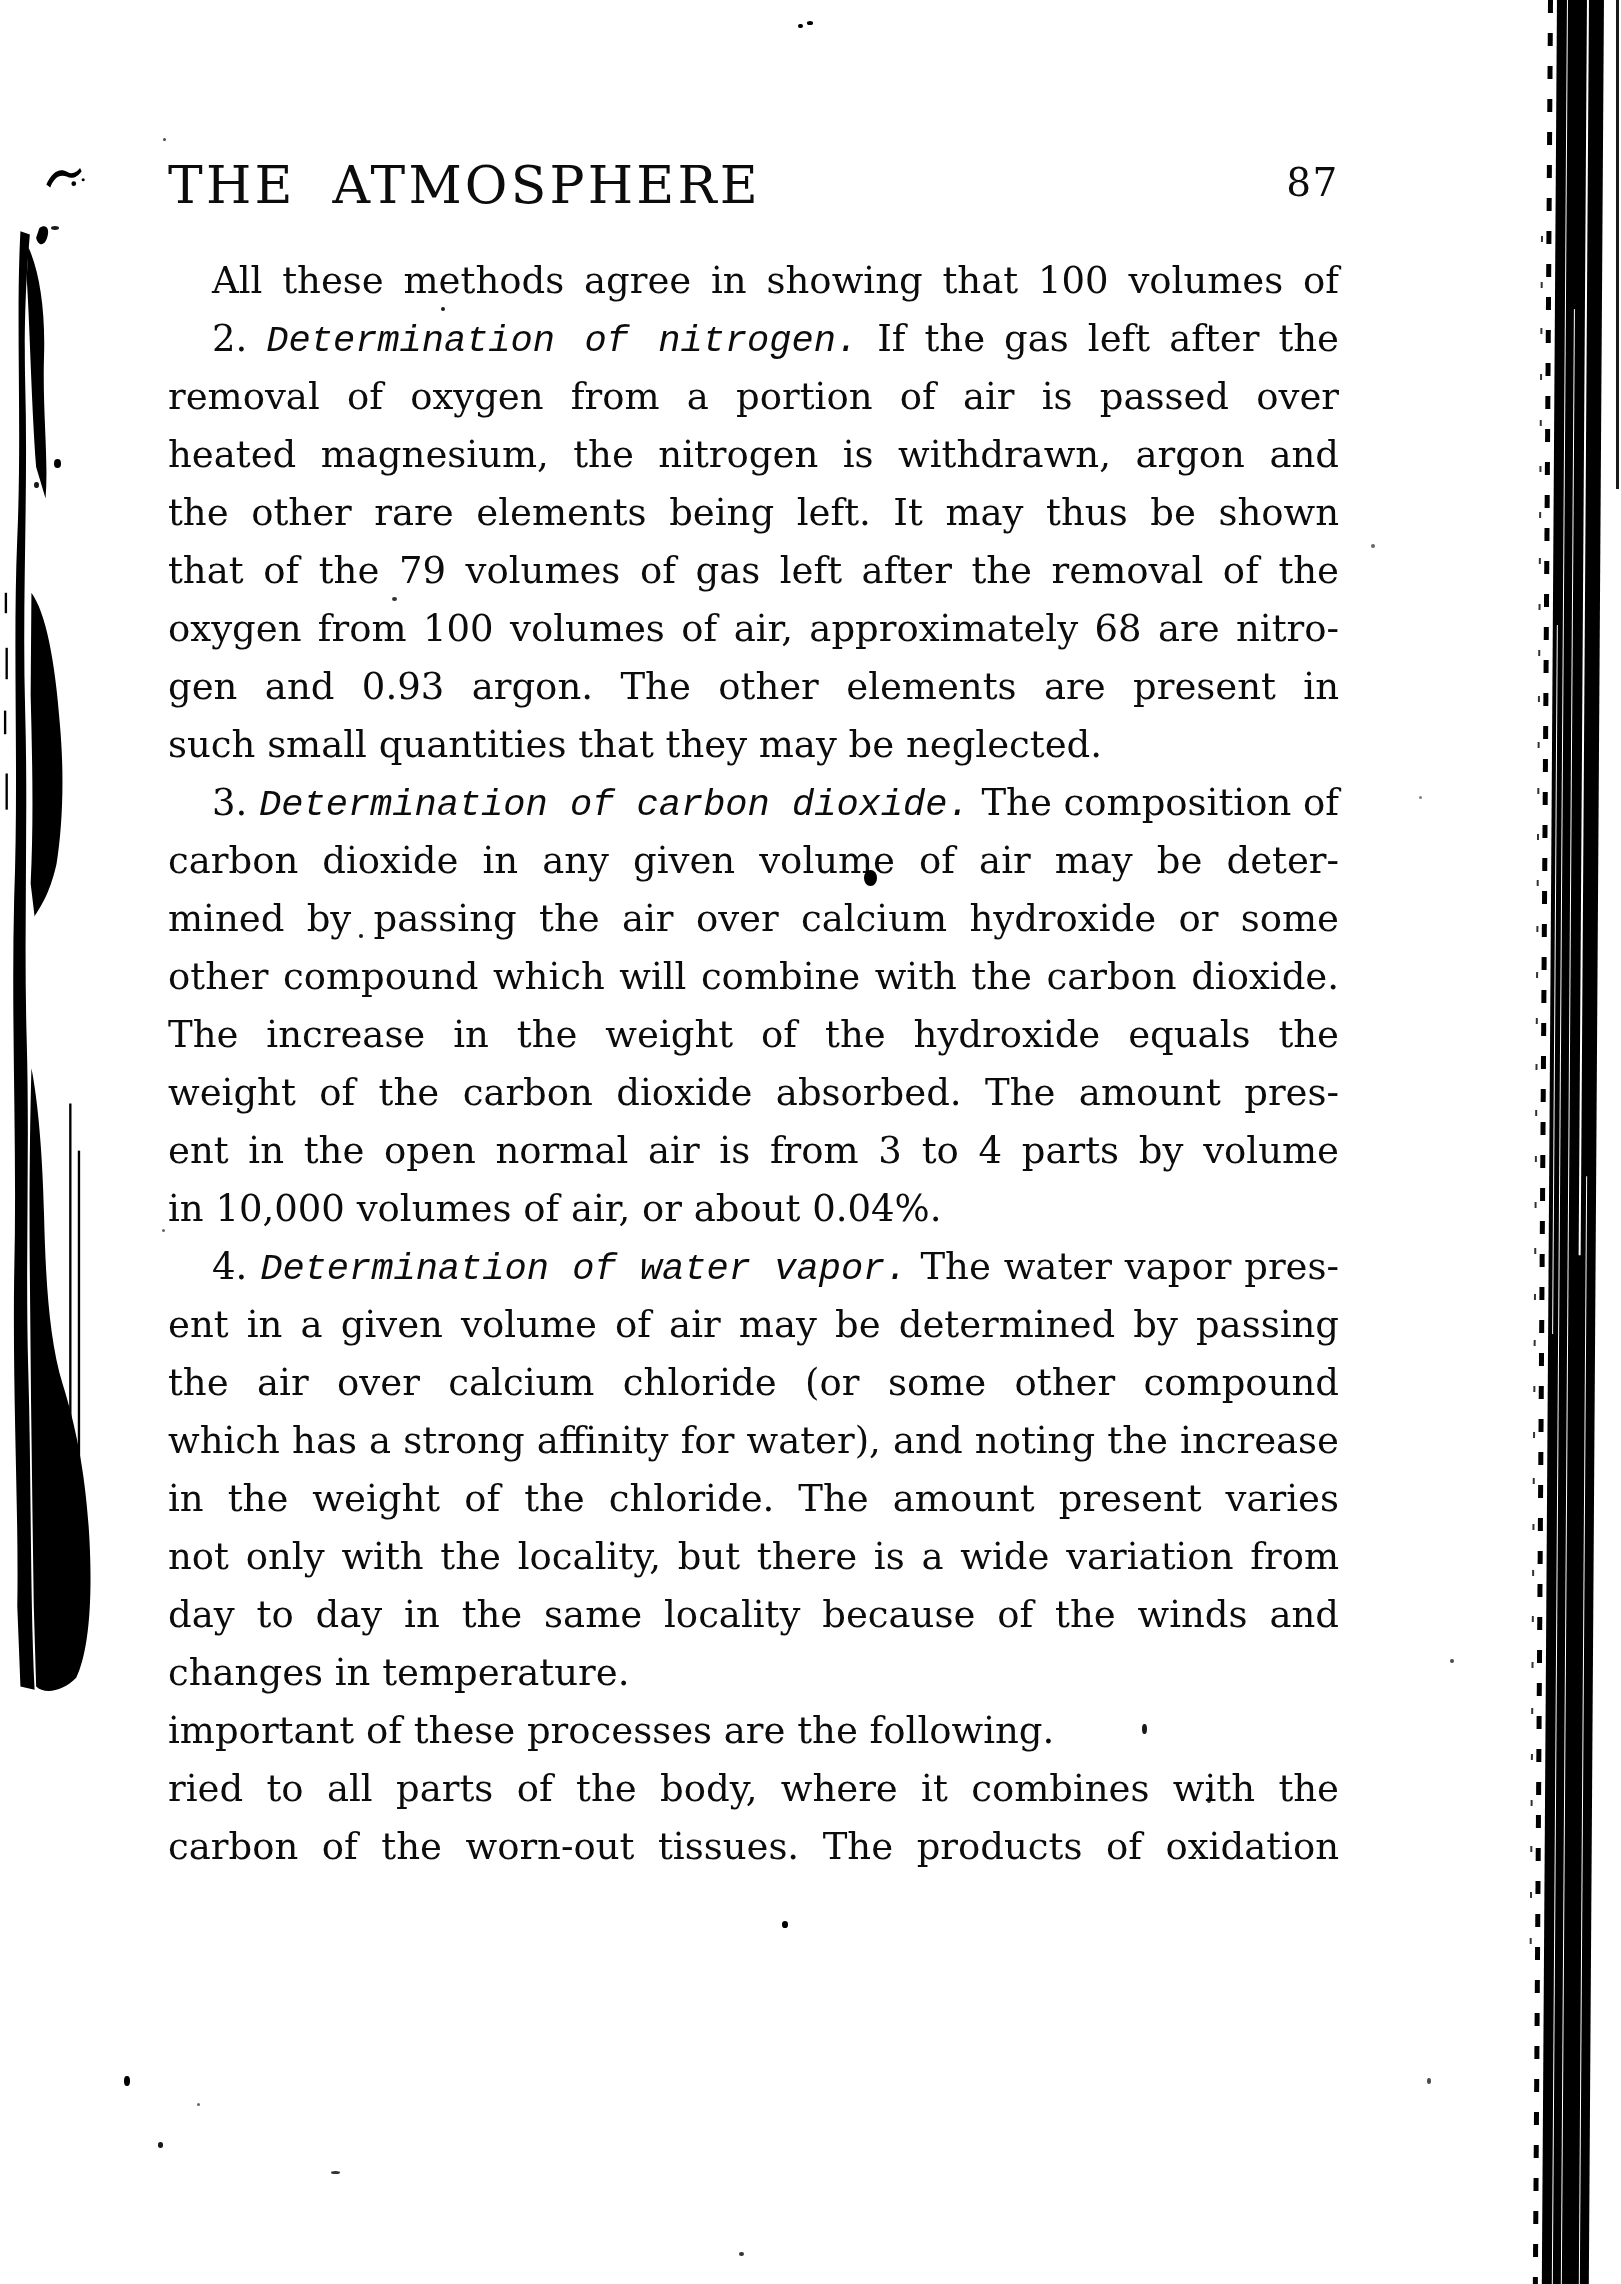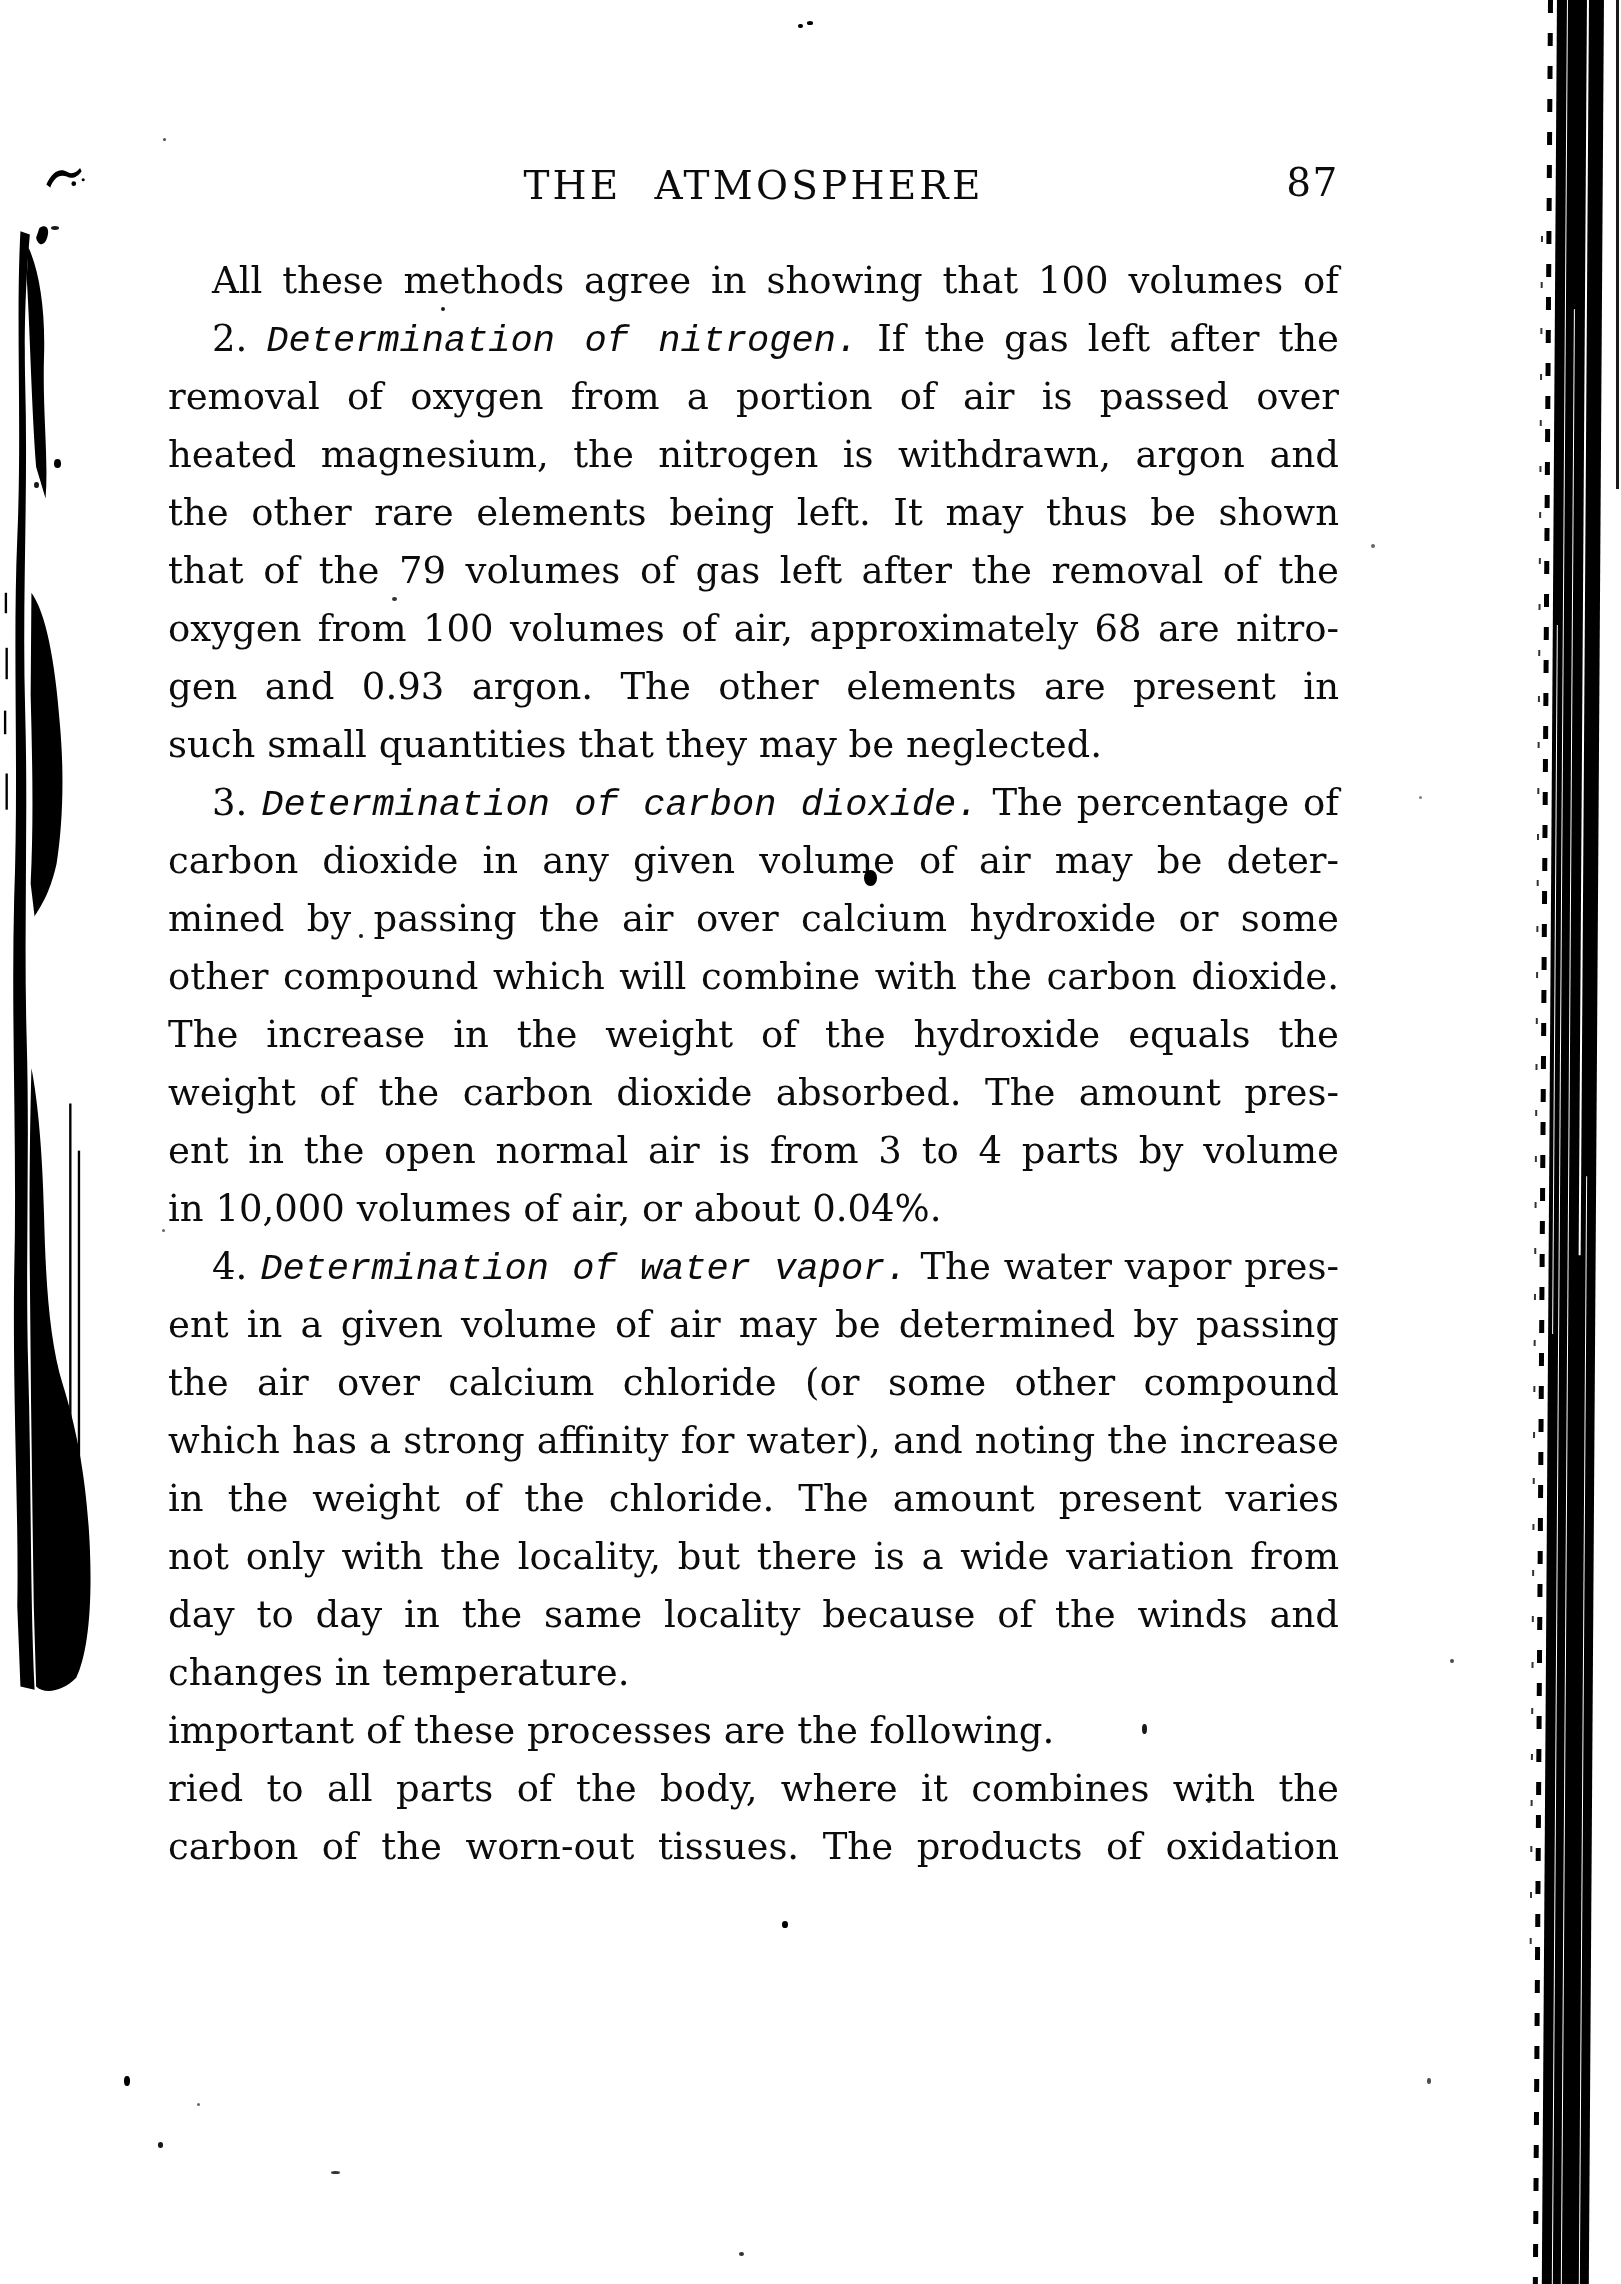"THE ATMOSPHERE" .head-title { font-size: 39px -> 52px; text-align: center -> none }
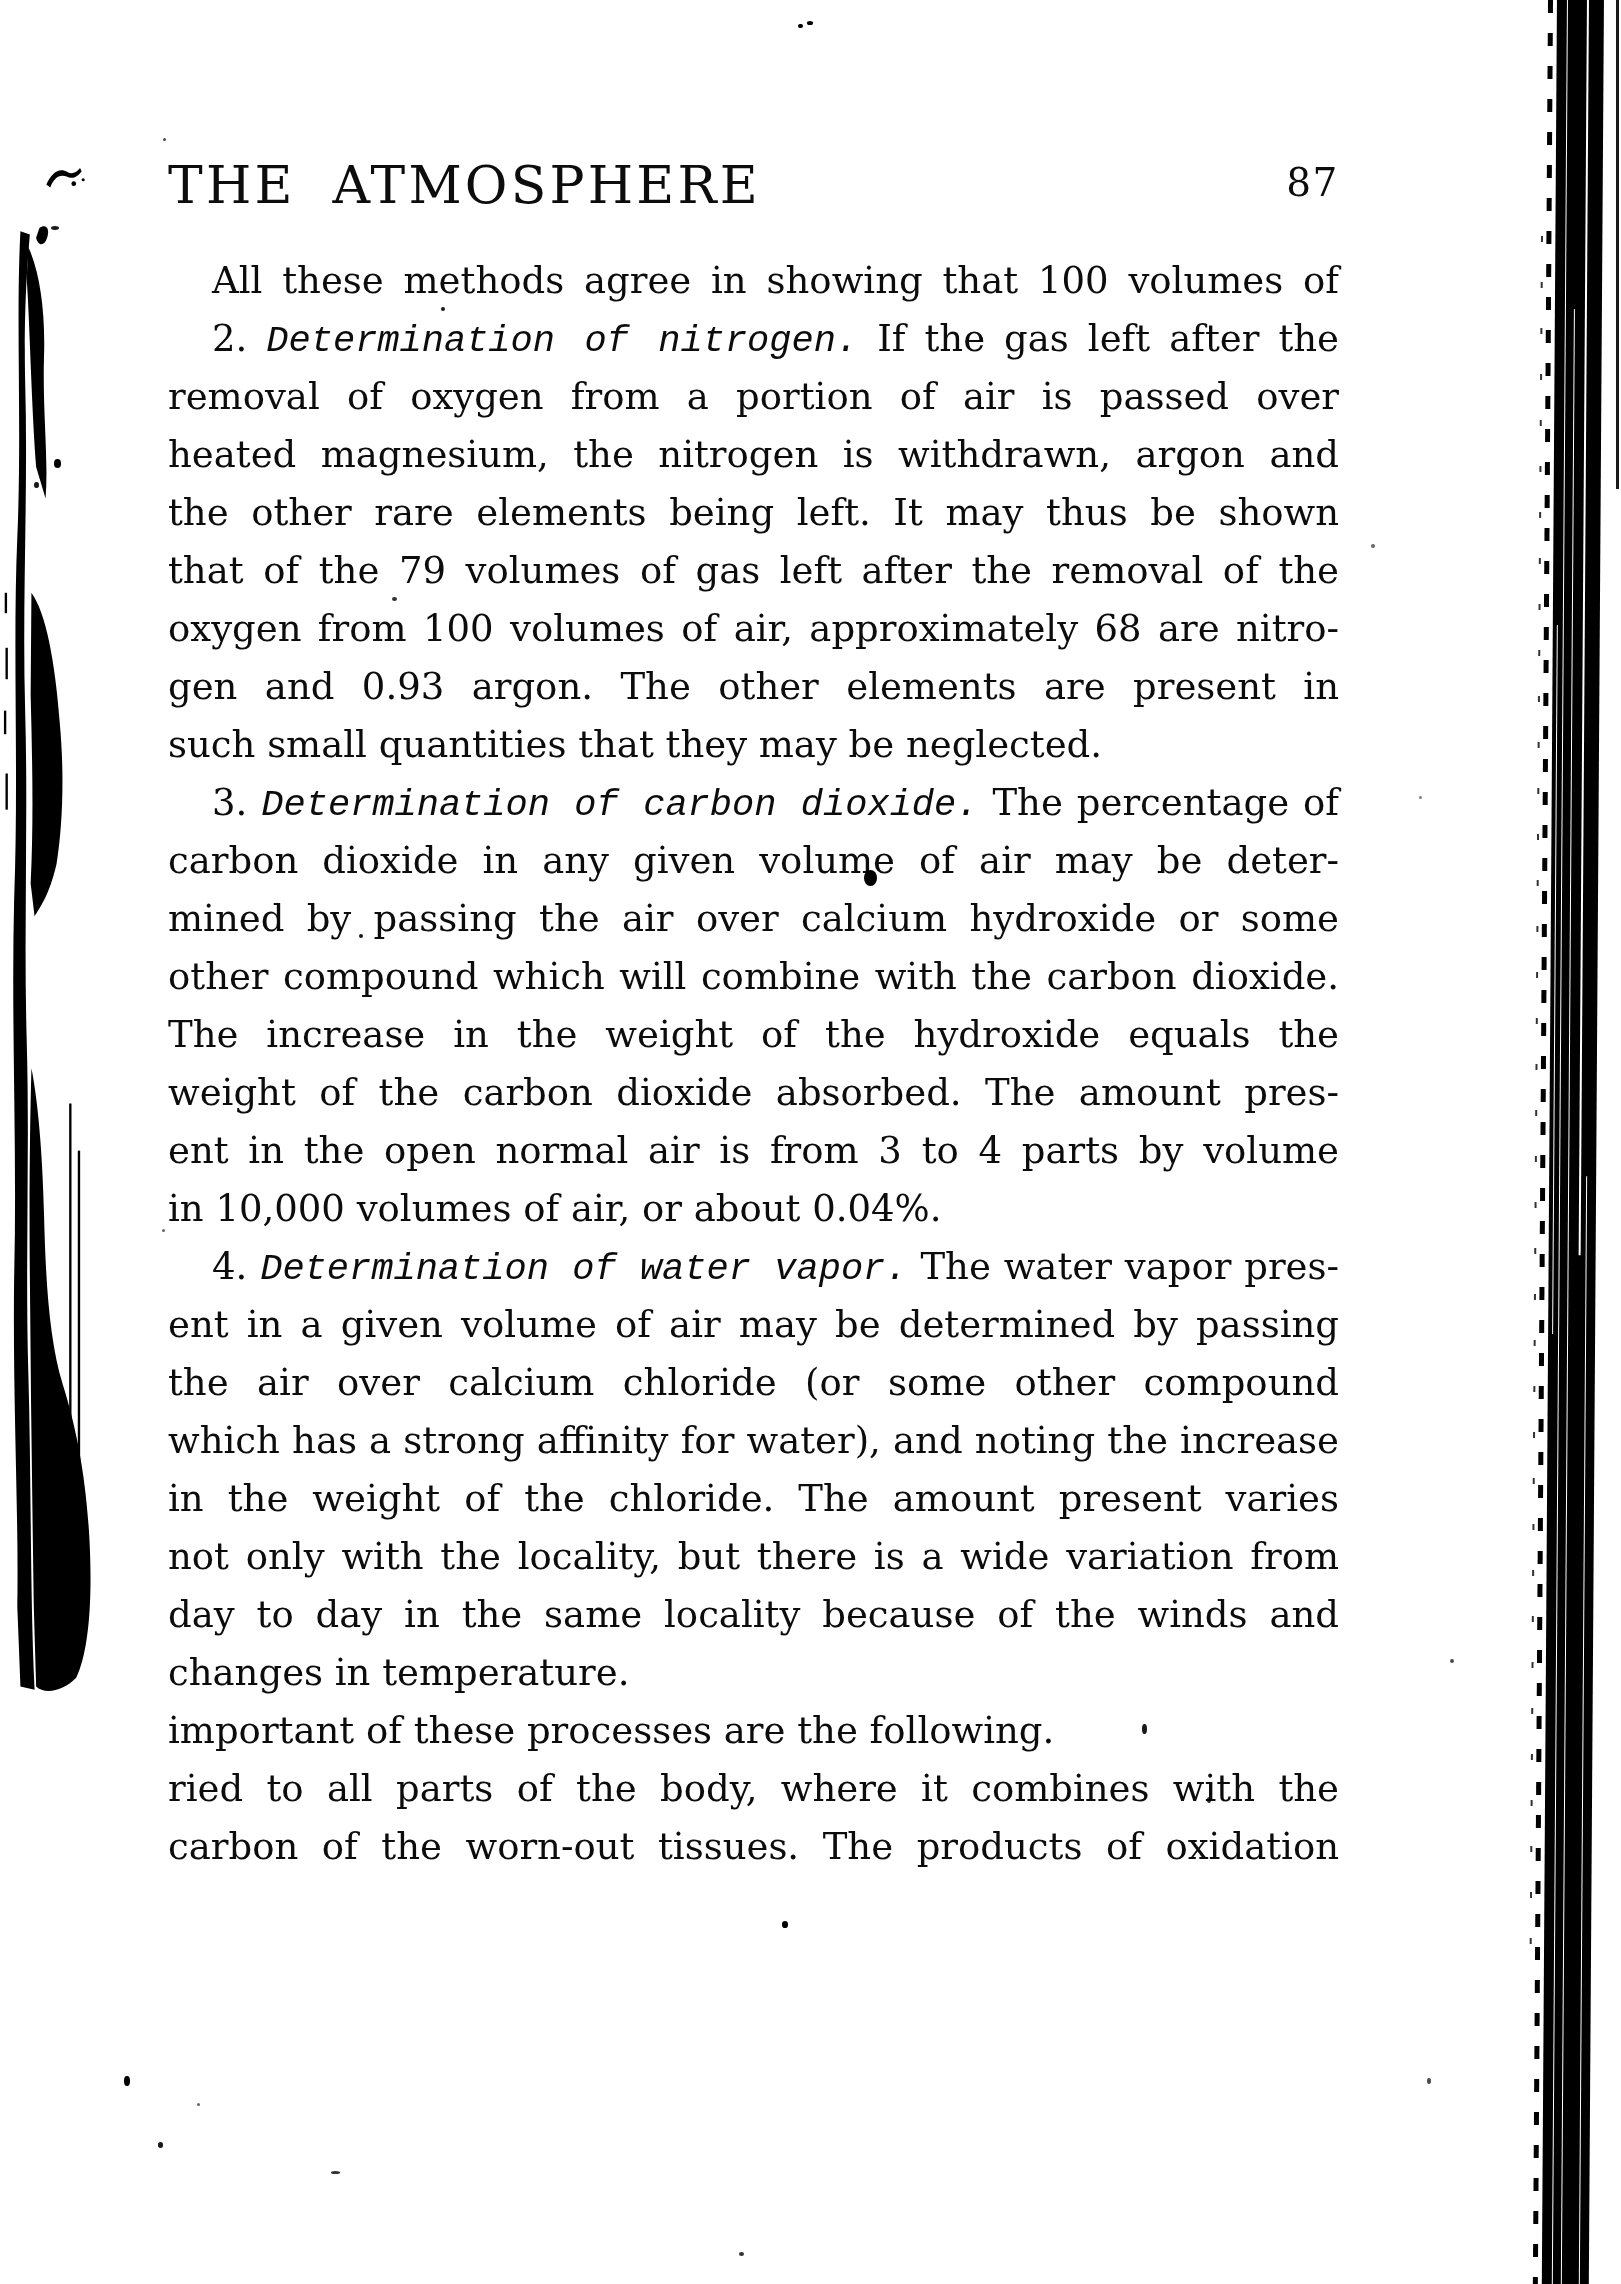"The percentage of" span.seg-r { text: percentage -> composition }
